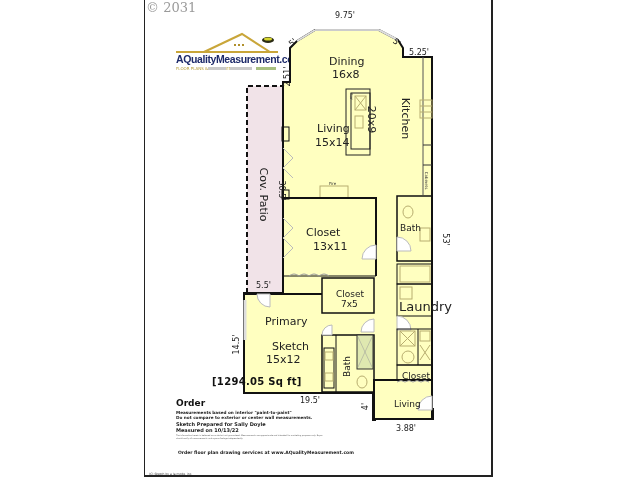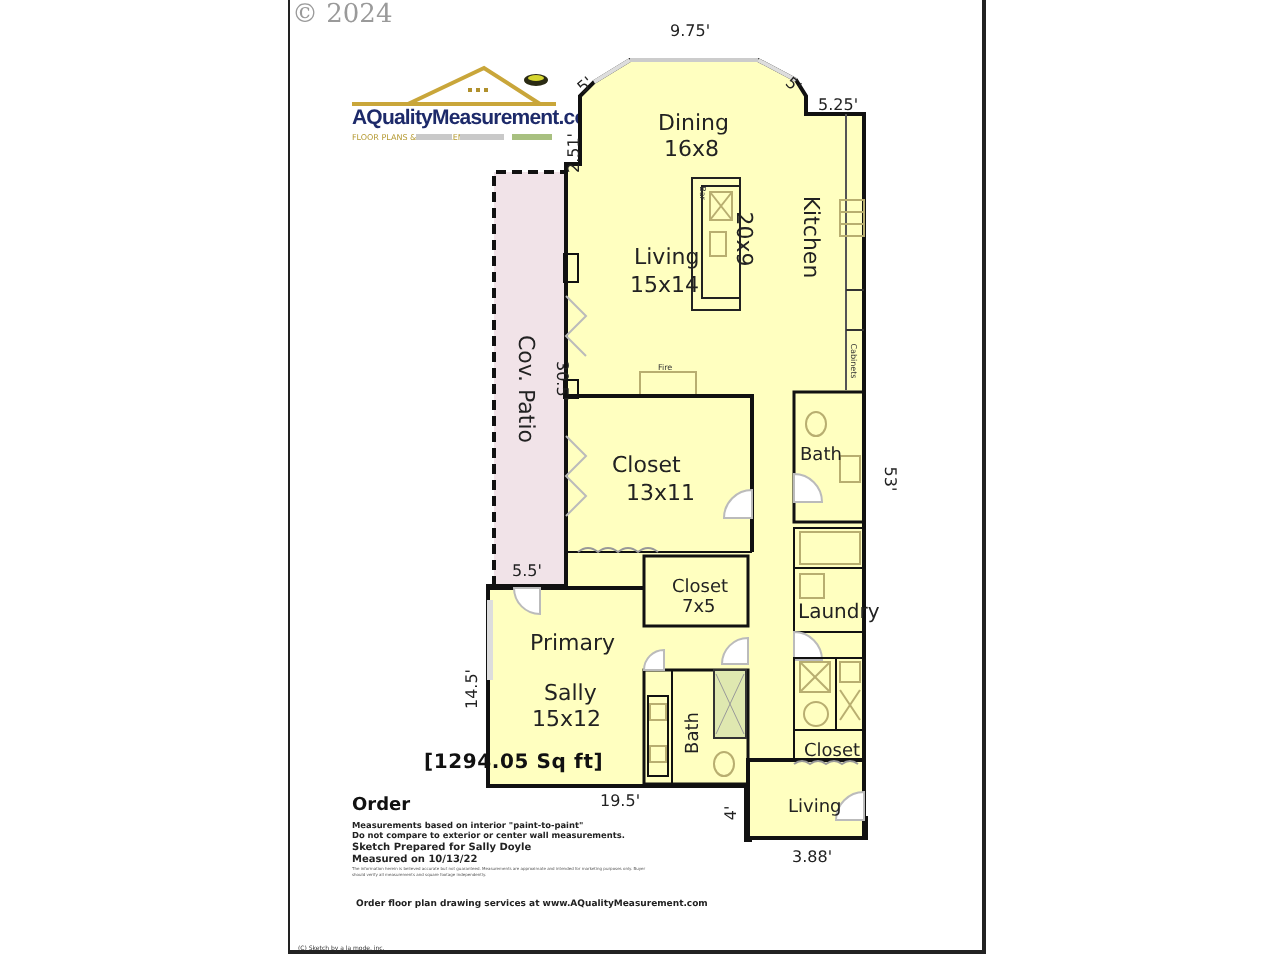"© 2024" div.copyright { text: 2024 -> 2031 }
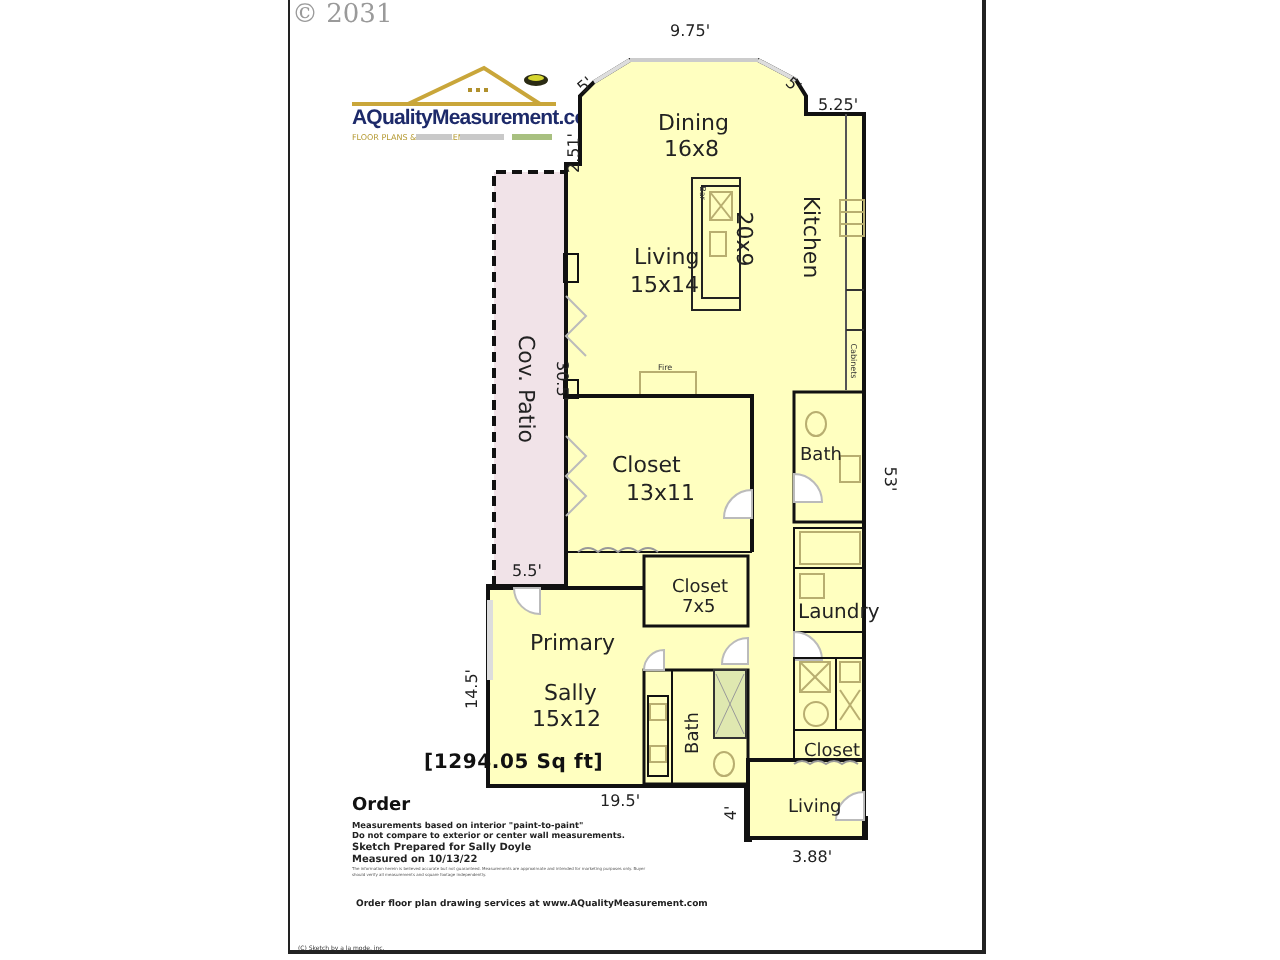"Laundry" div.lbl { font-size: 10px -> 13px }
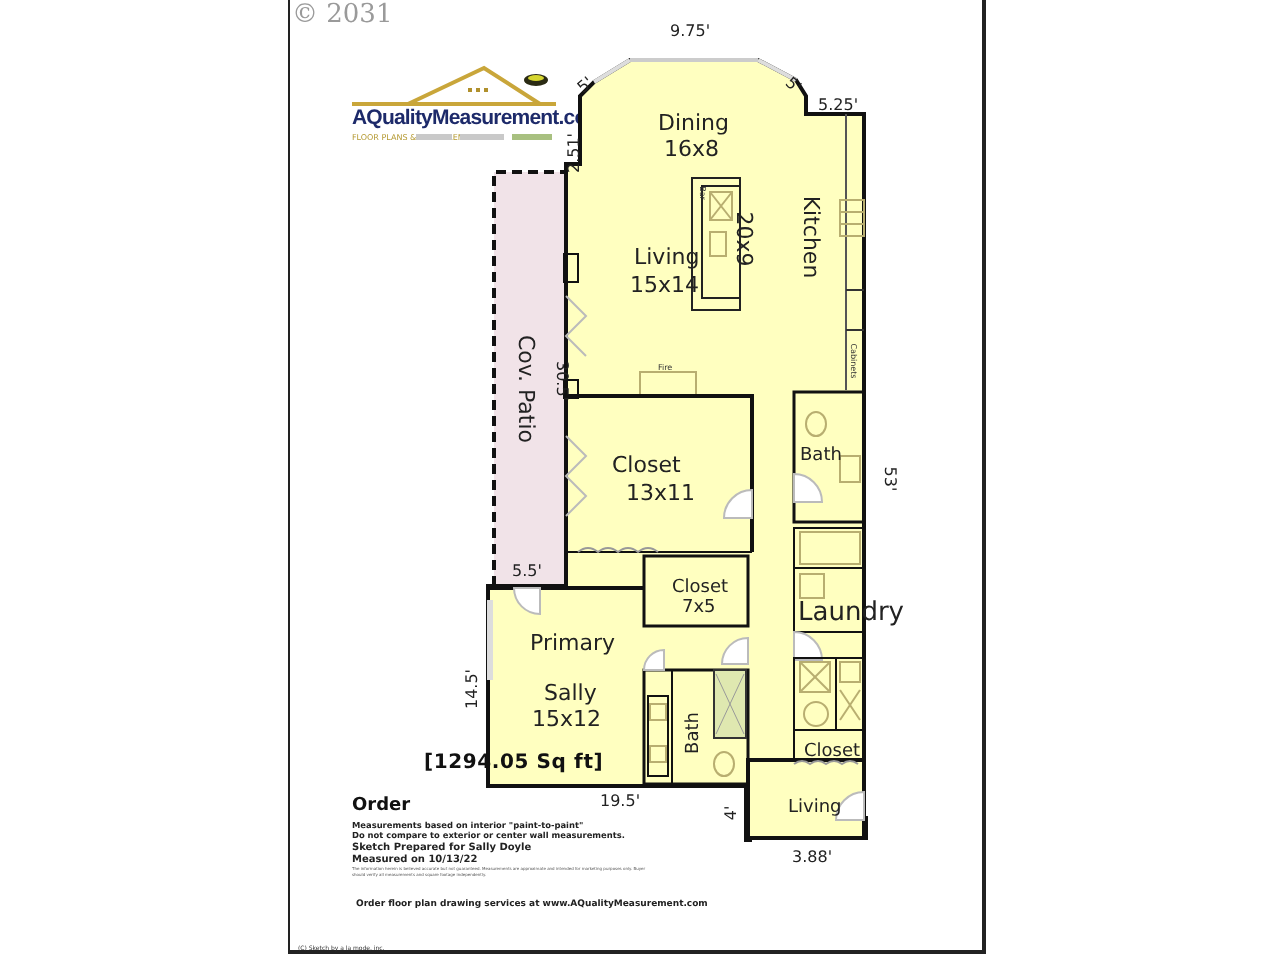"Sally" div.lbl { text: Sally -> Sketch }
